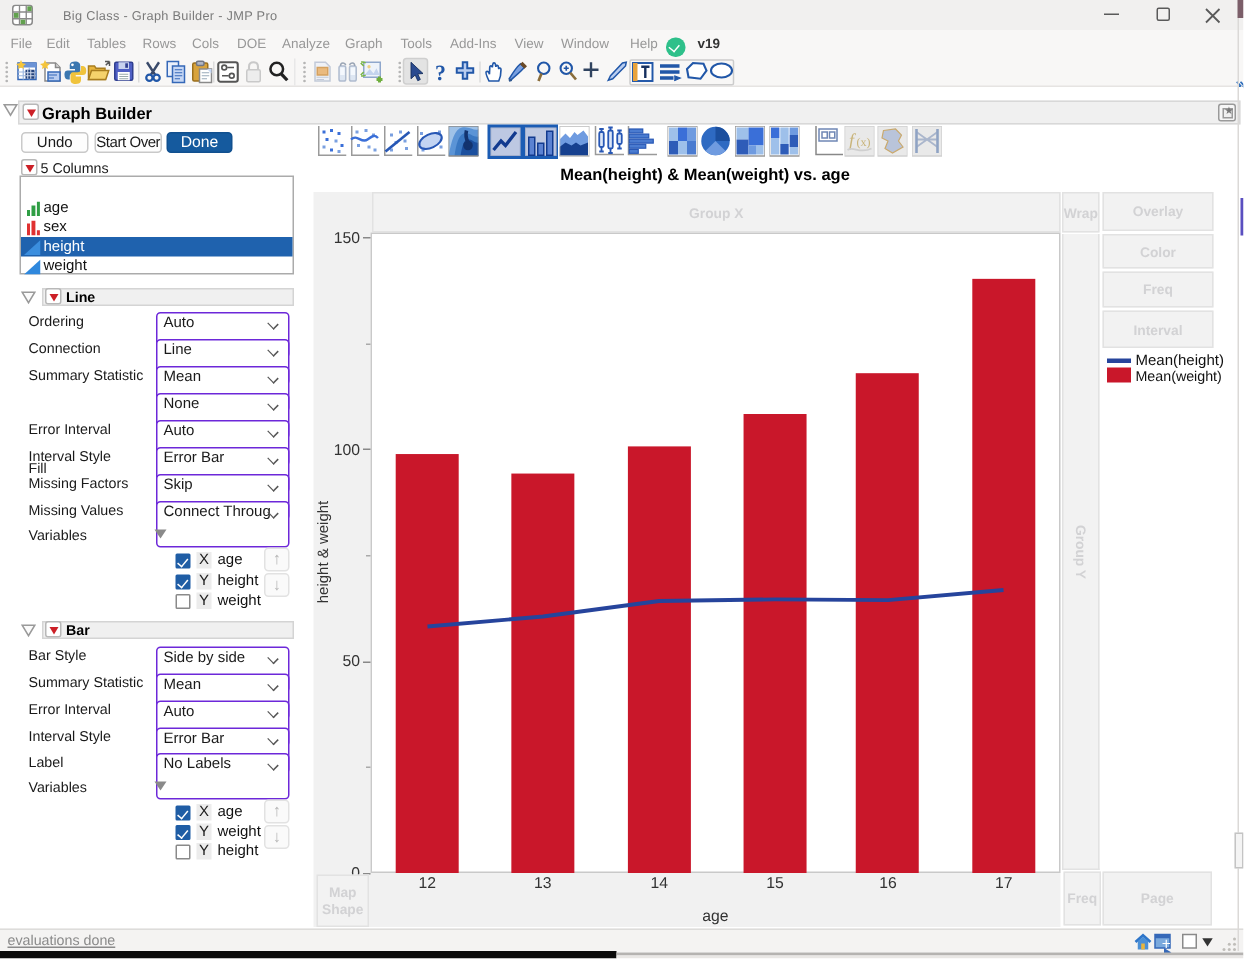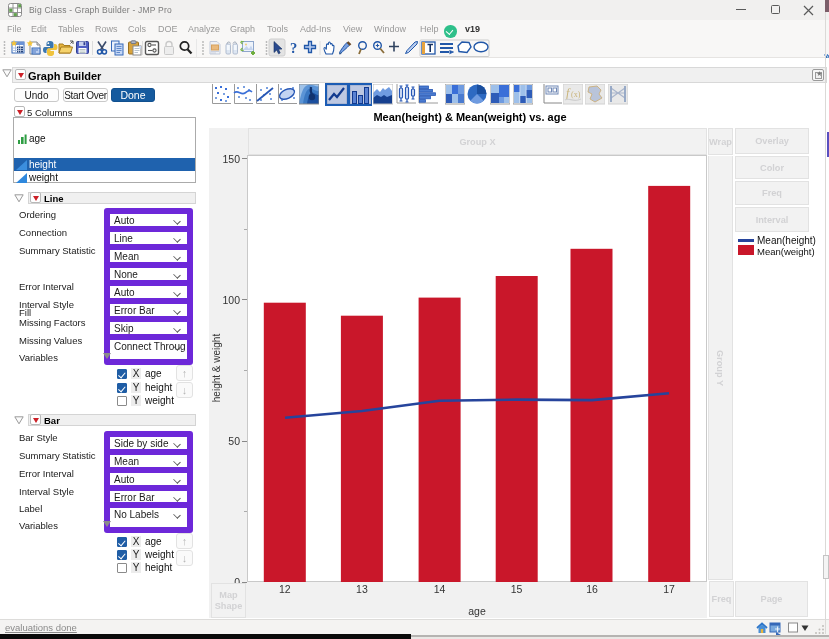"Big Class - Graph Builder" #titletext { left: 29px -> 42px }
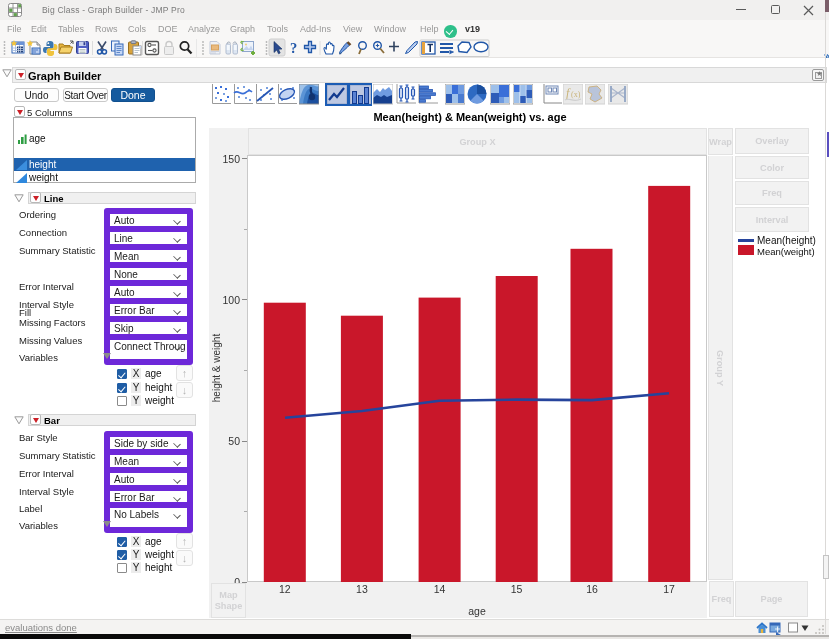"sex" div { html: none -> <div> <svg> <rect></rect> <rect></rect> <rect></rect> </svg> <span>sex</span> </div> }
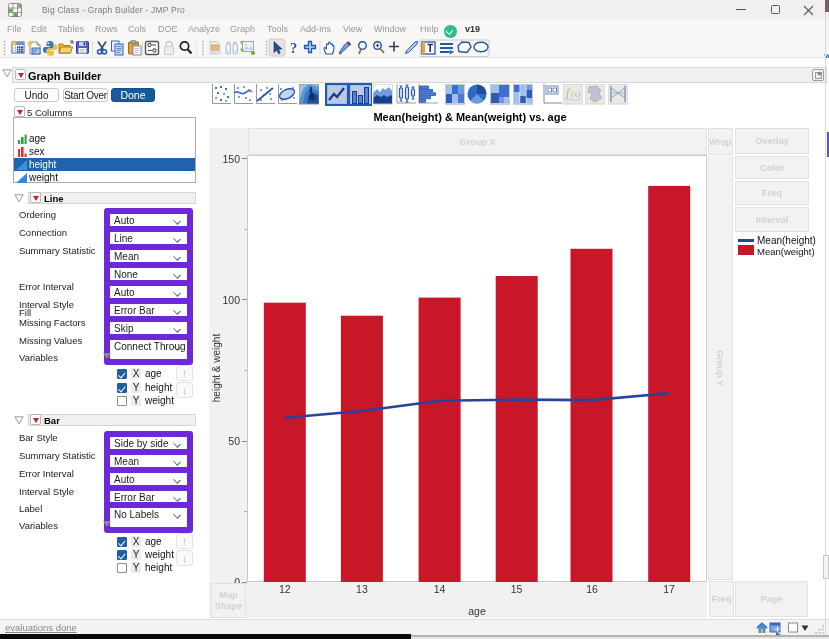"Auto" .ddl { border: 6px solid #6d28d9 -> 1px solid #6d28d9 }
